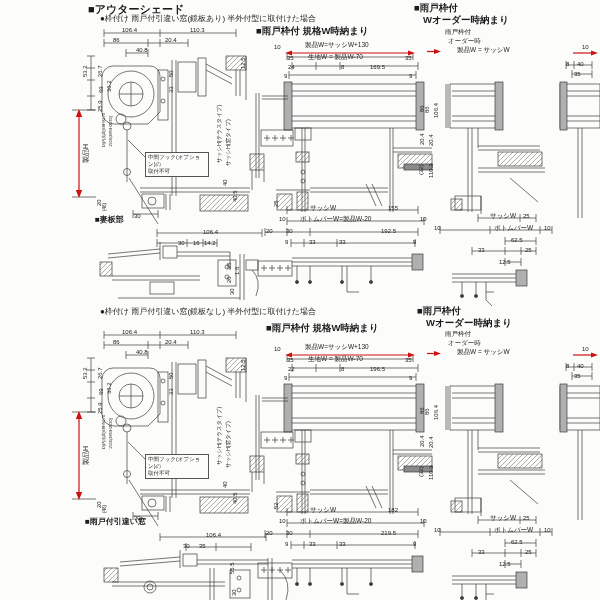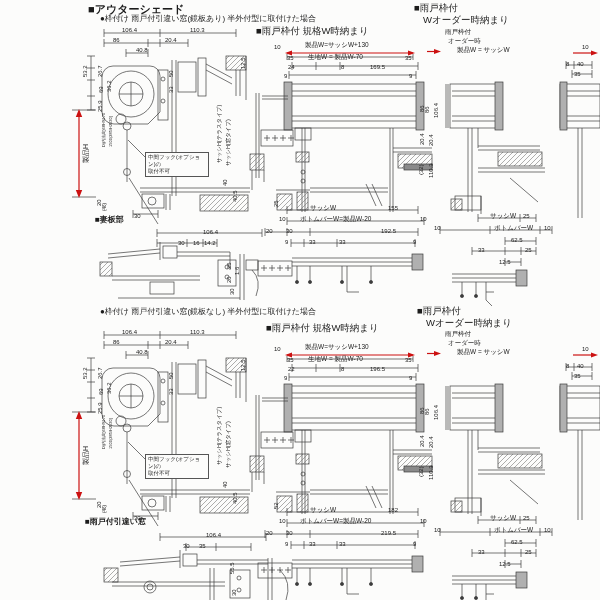"■雨戸枠付" .h3 { font-weight: normal -> bold }
